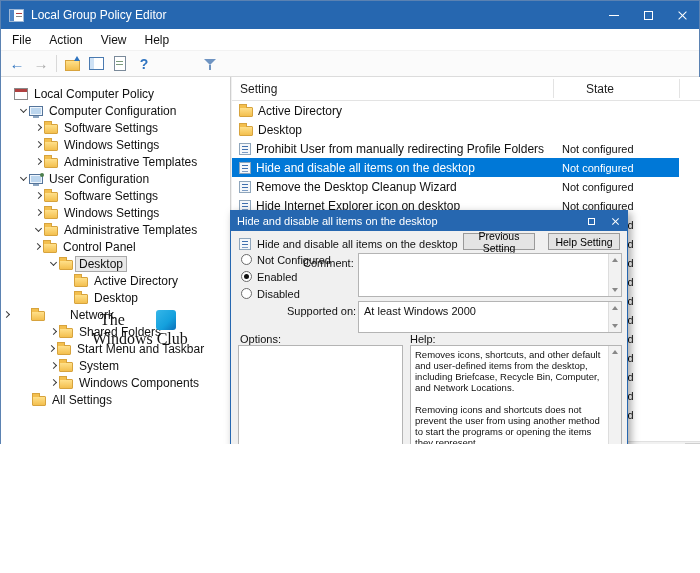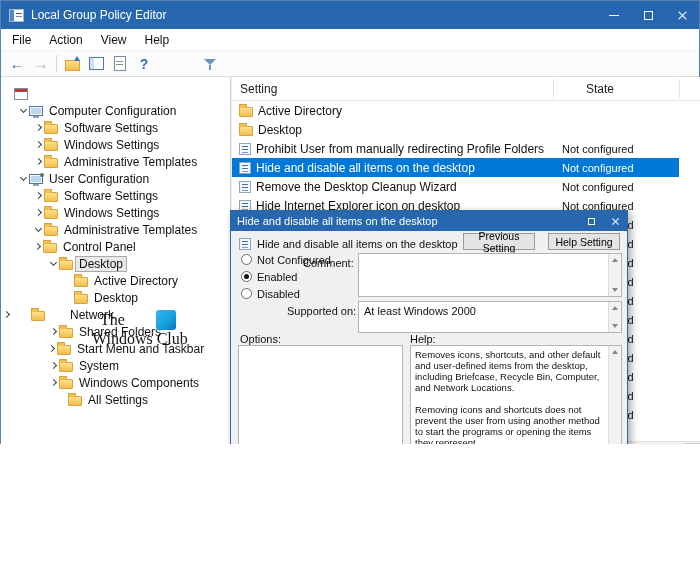"Local Computer Policy" span.tlabel { html: none -> <span>Local Computer Policy</span> }
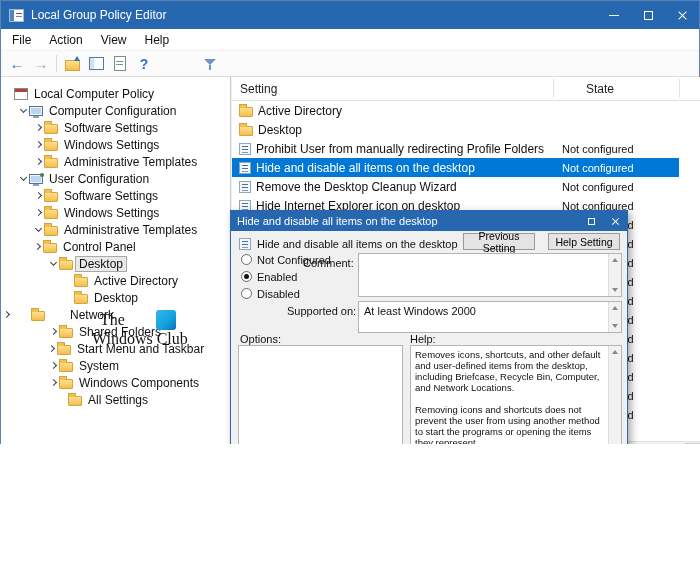"All Settings" div.trow { padding-left: 56px -> 20px }
